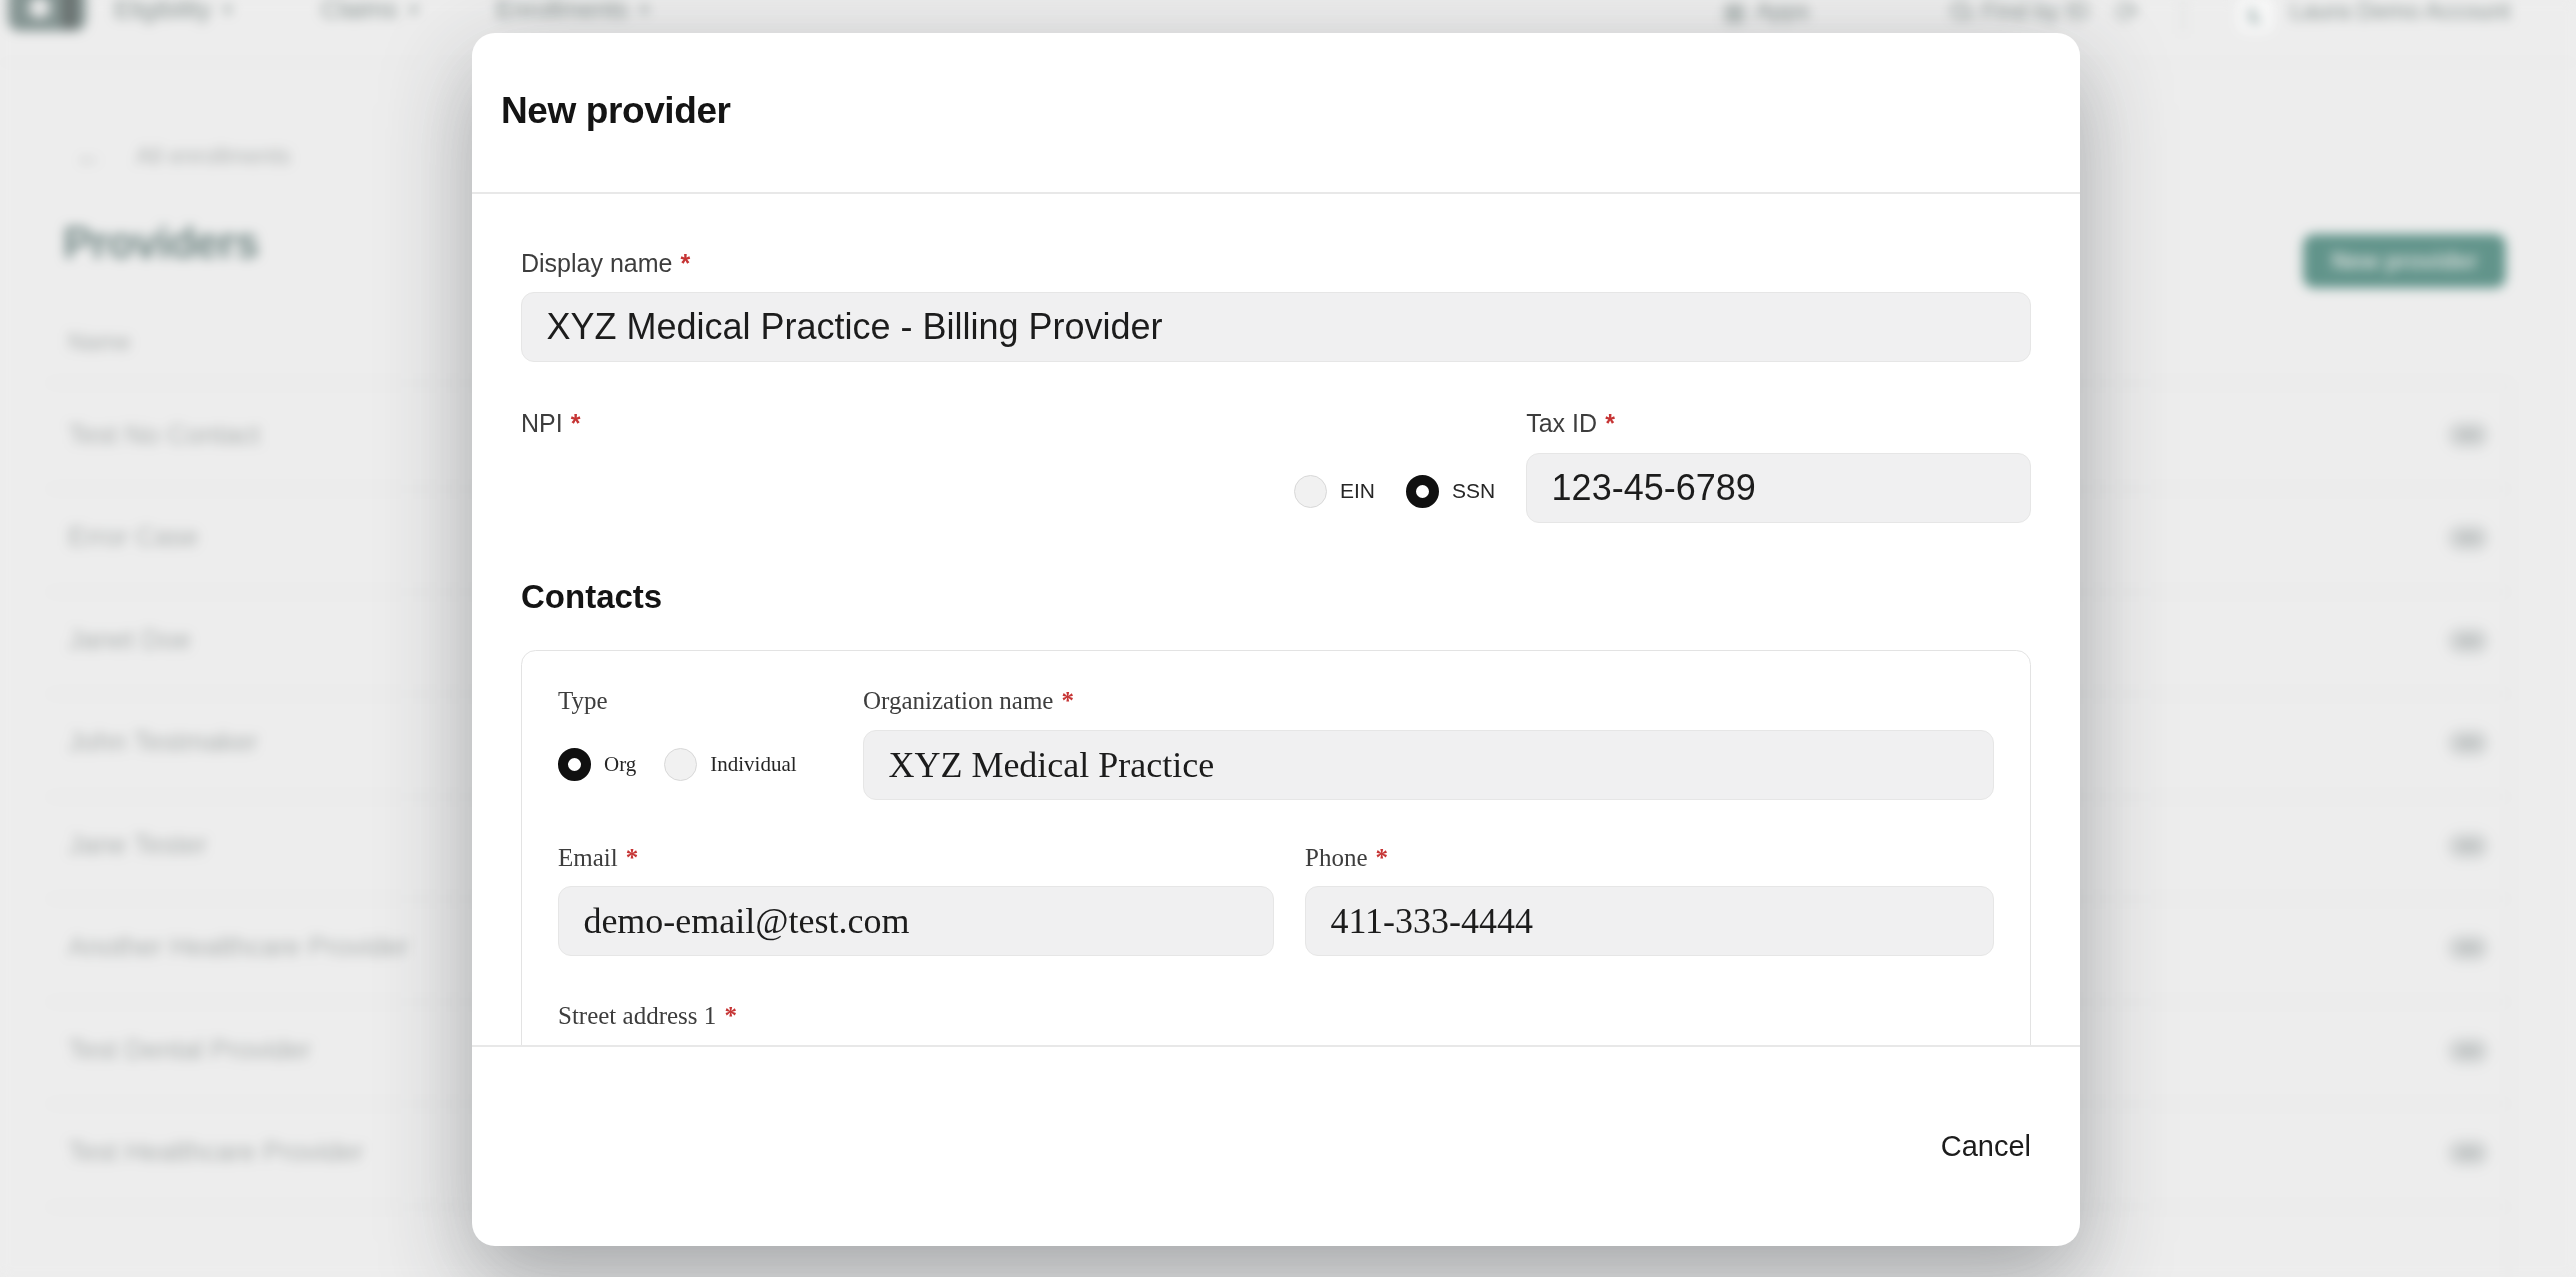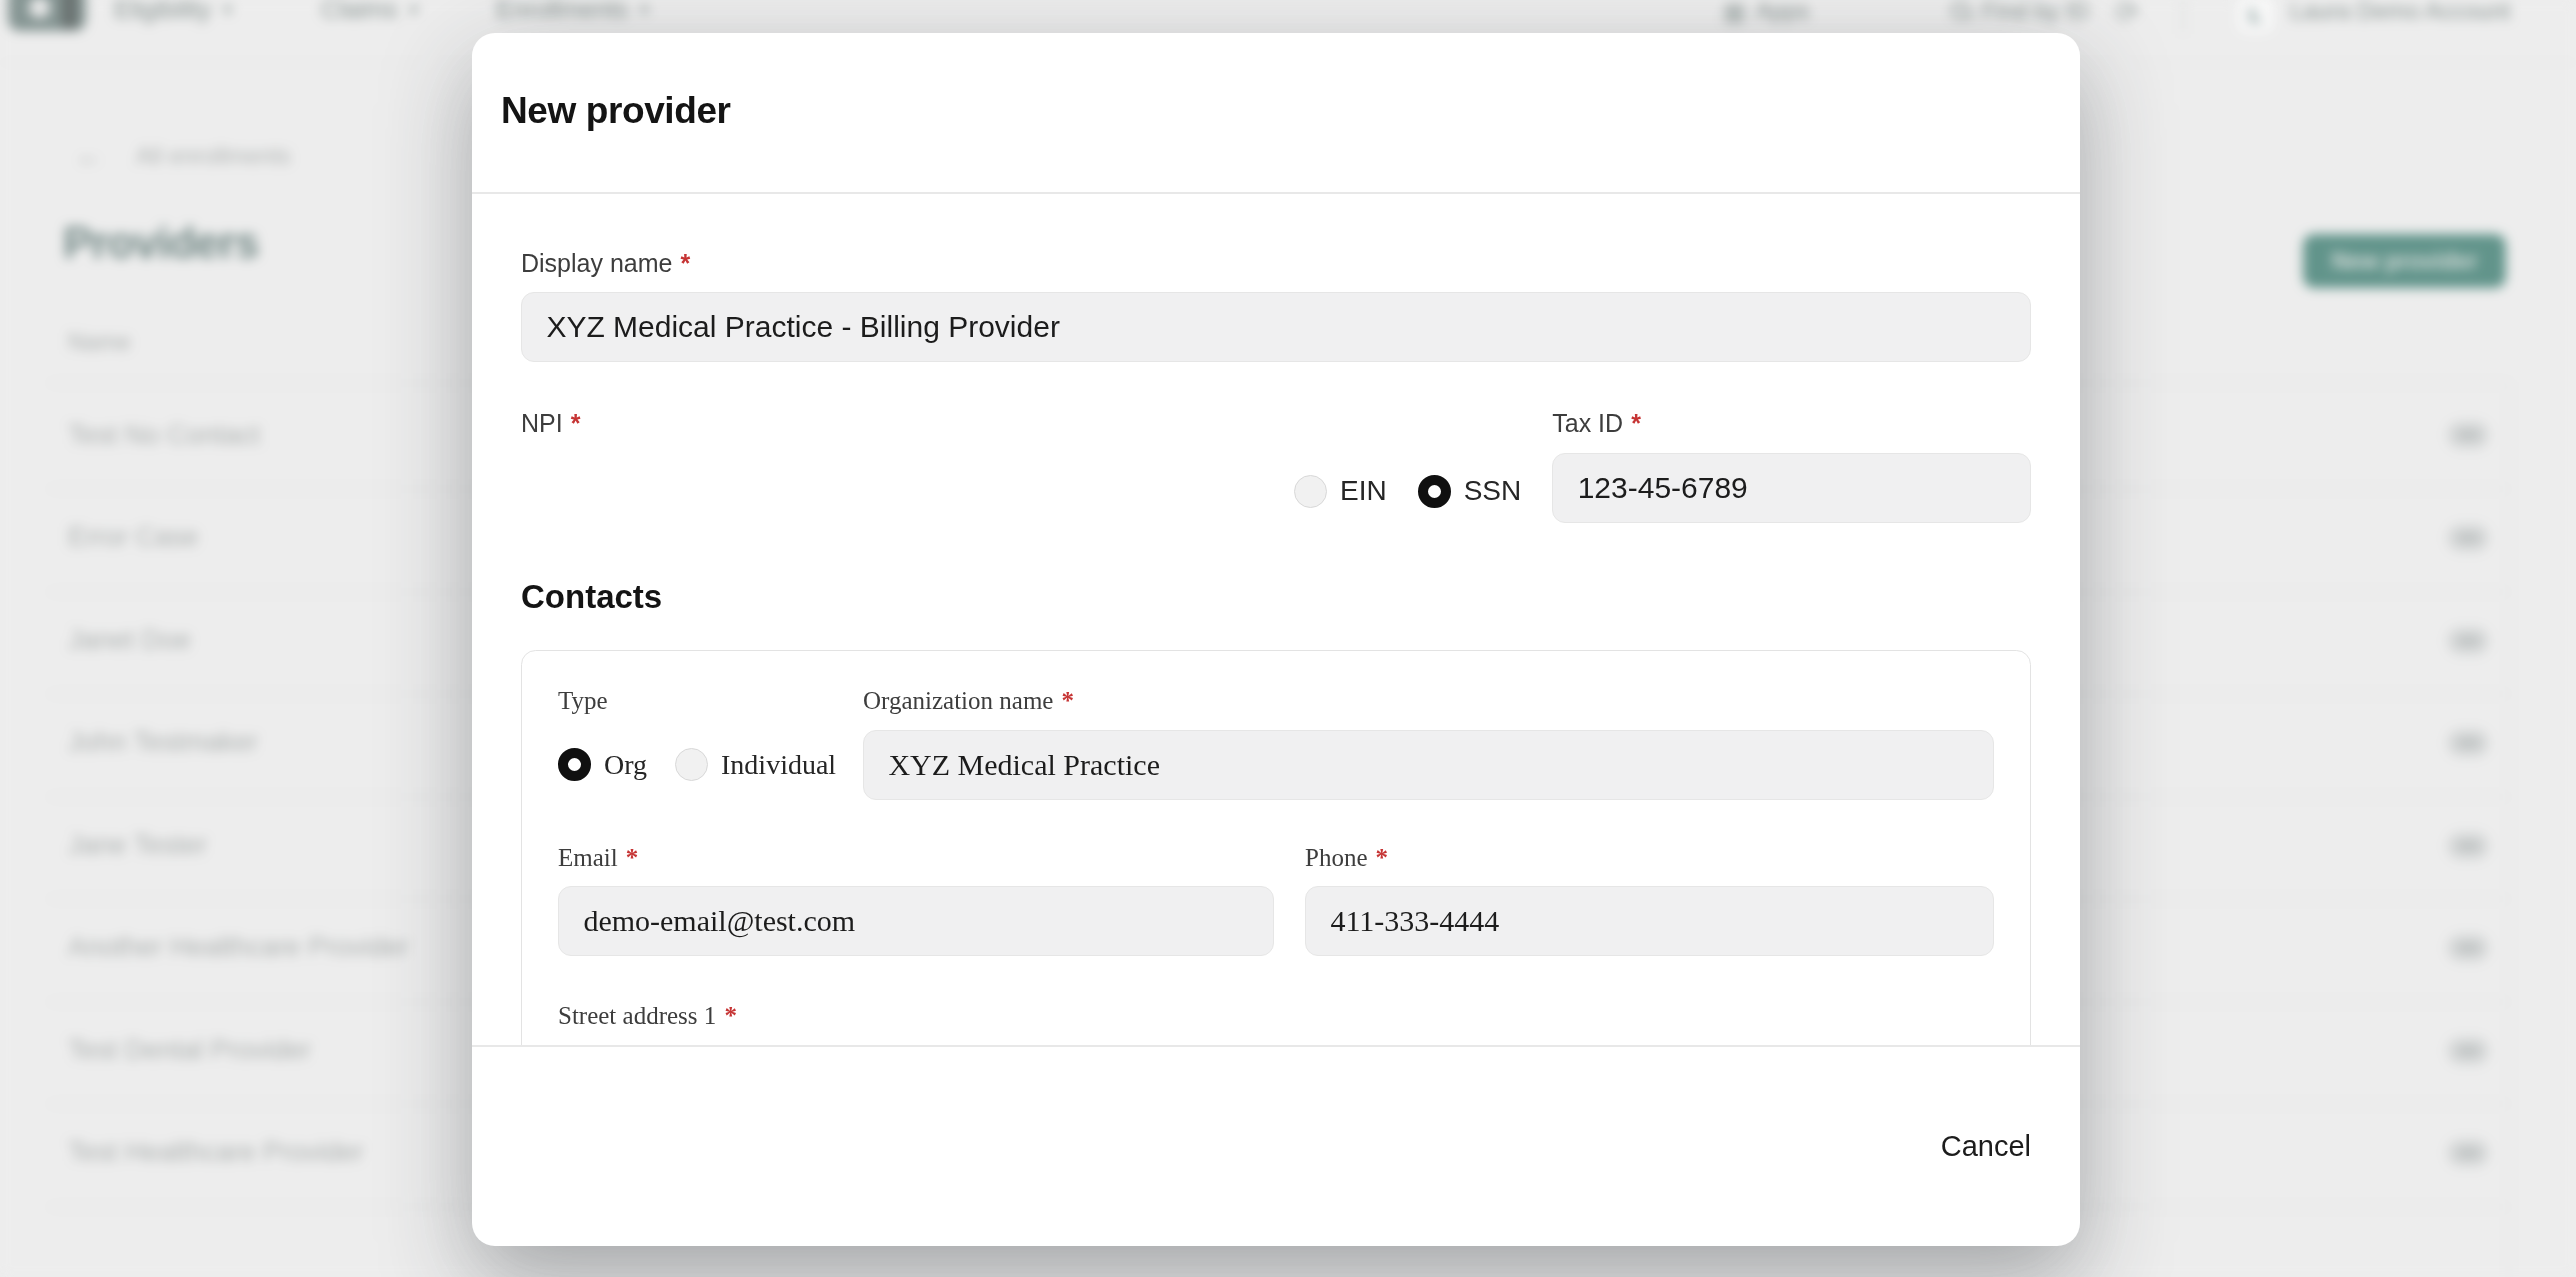"XYZ Medical Practice - Billing" .text-input { font-size: 30px -> 36px }
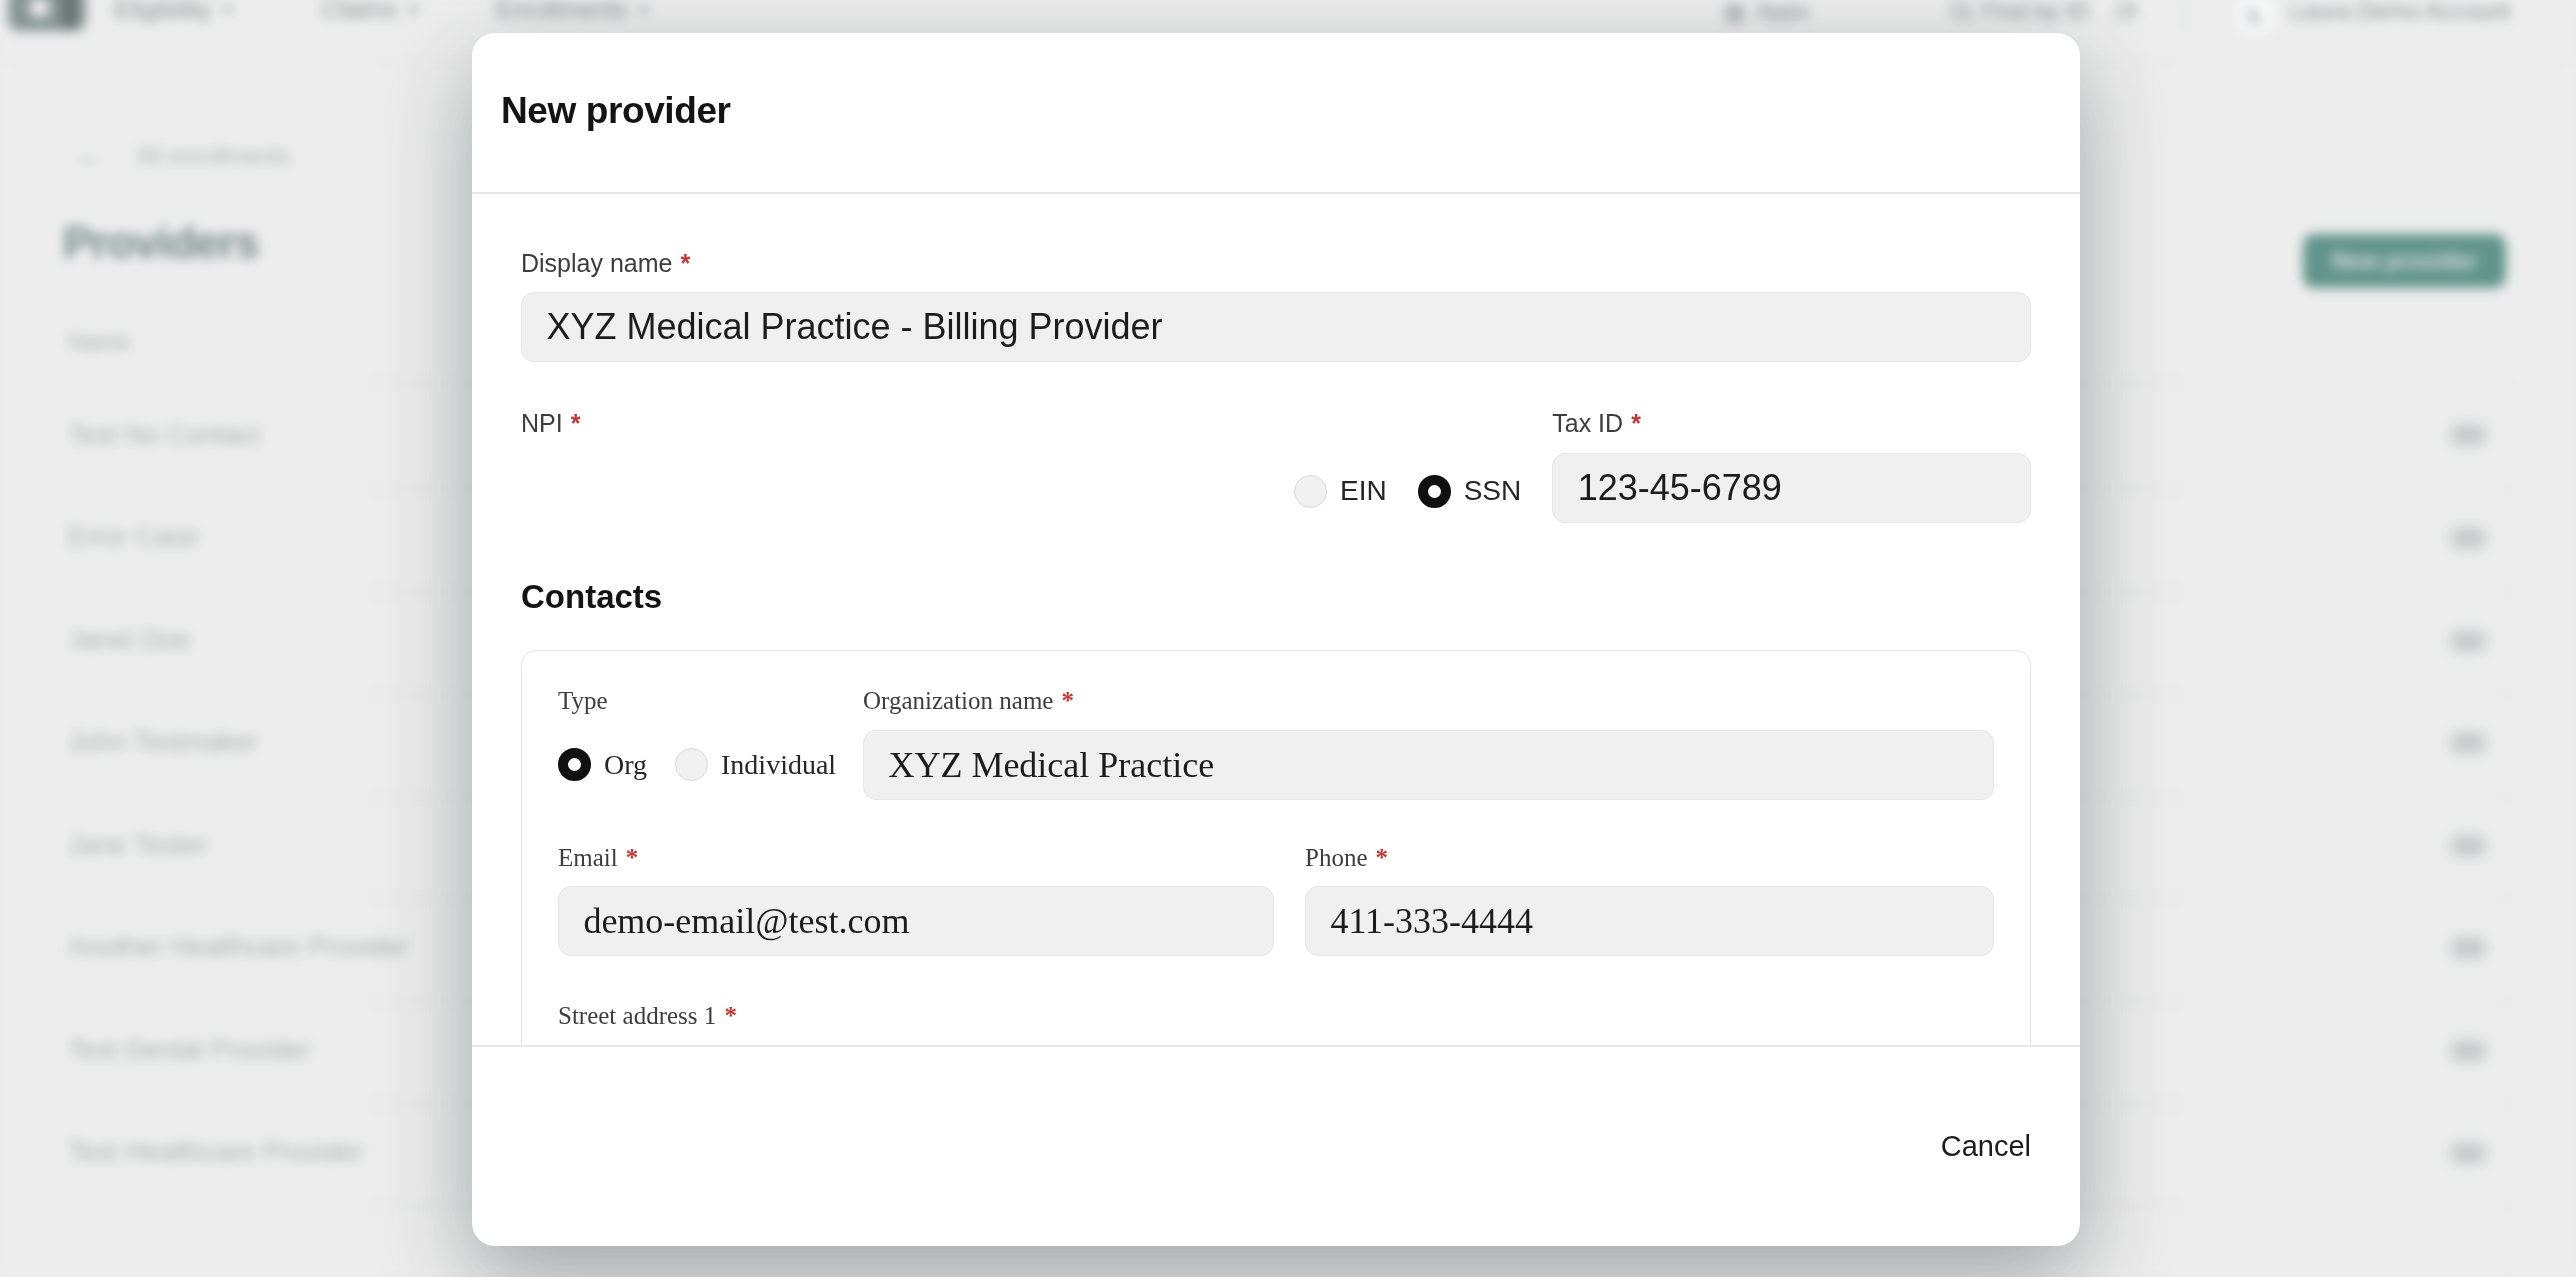"EIN" .radio-label { font-size: 28px -> 21px }
